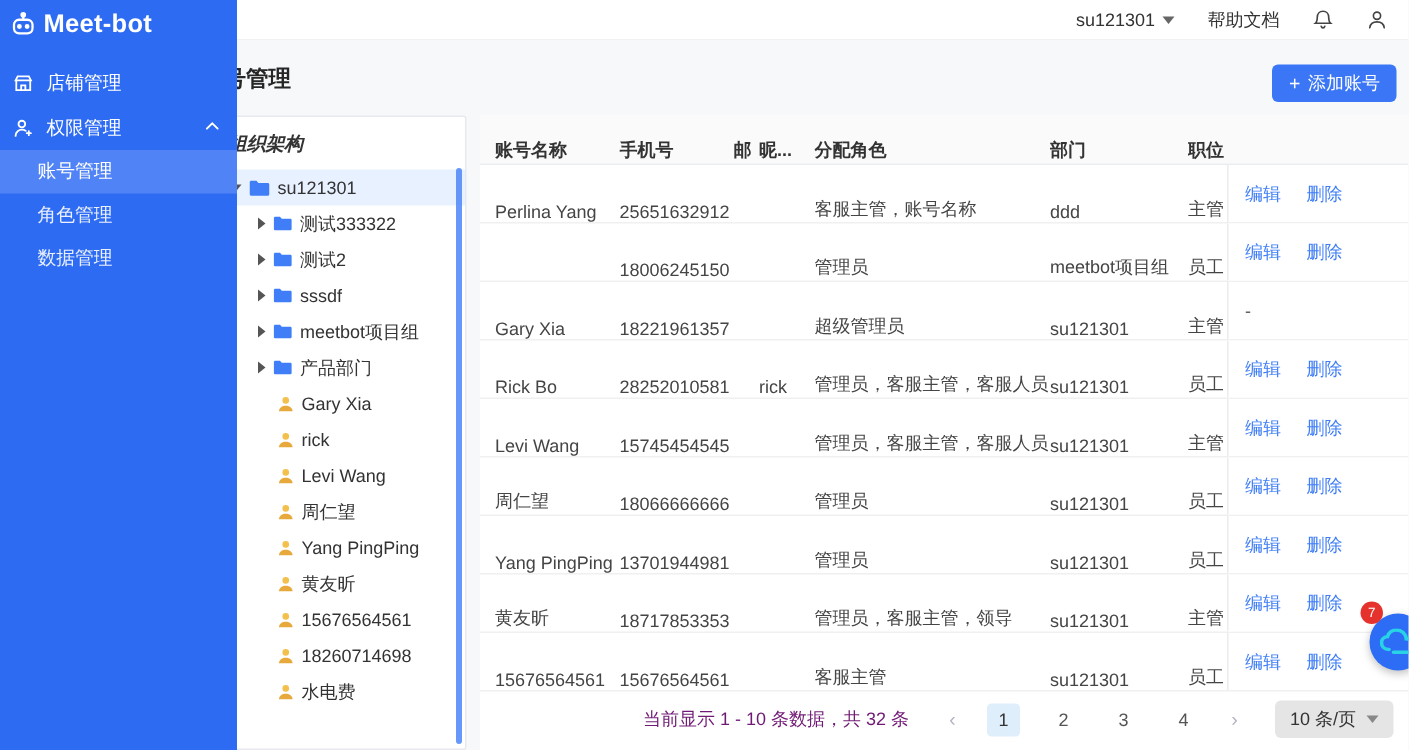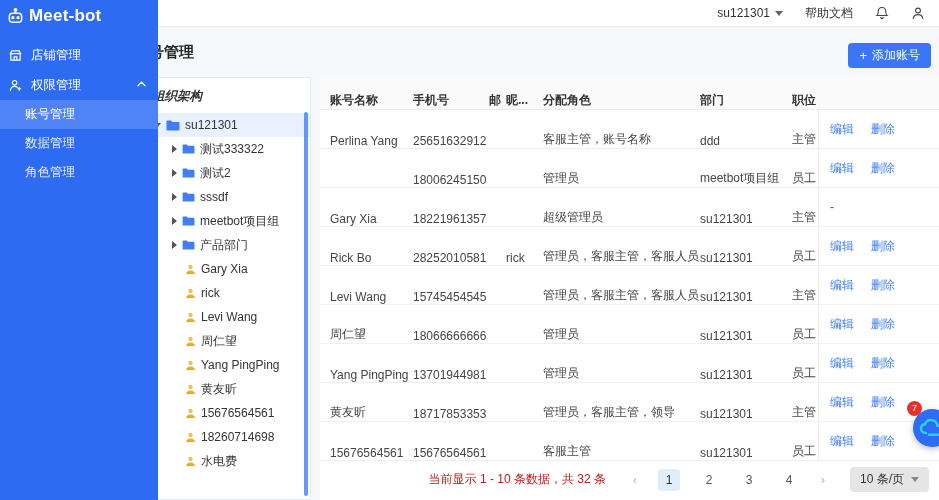"数据管理" div.sub-item { order: before "角色管理" -> after "角色管理" }
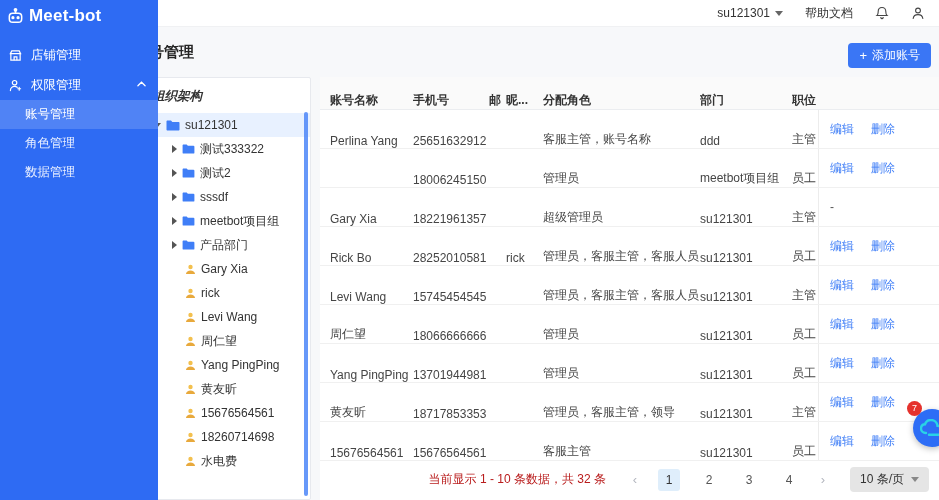"当前显示 1 - 10 条数据，共" .pg-info { color: #b91c1c -> #701a75 }
